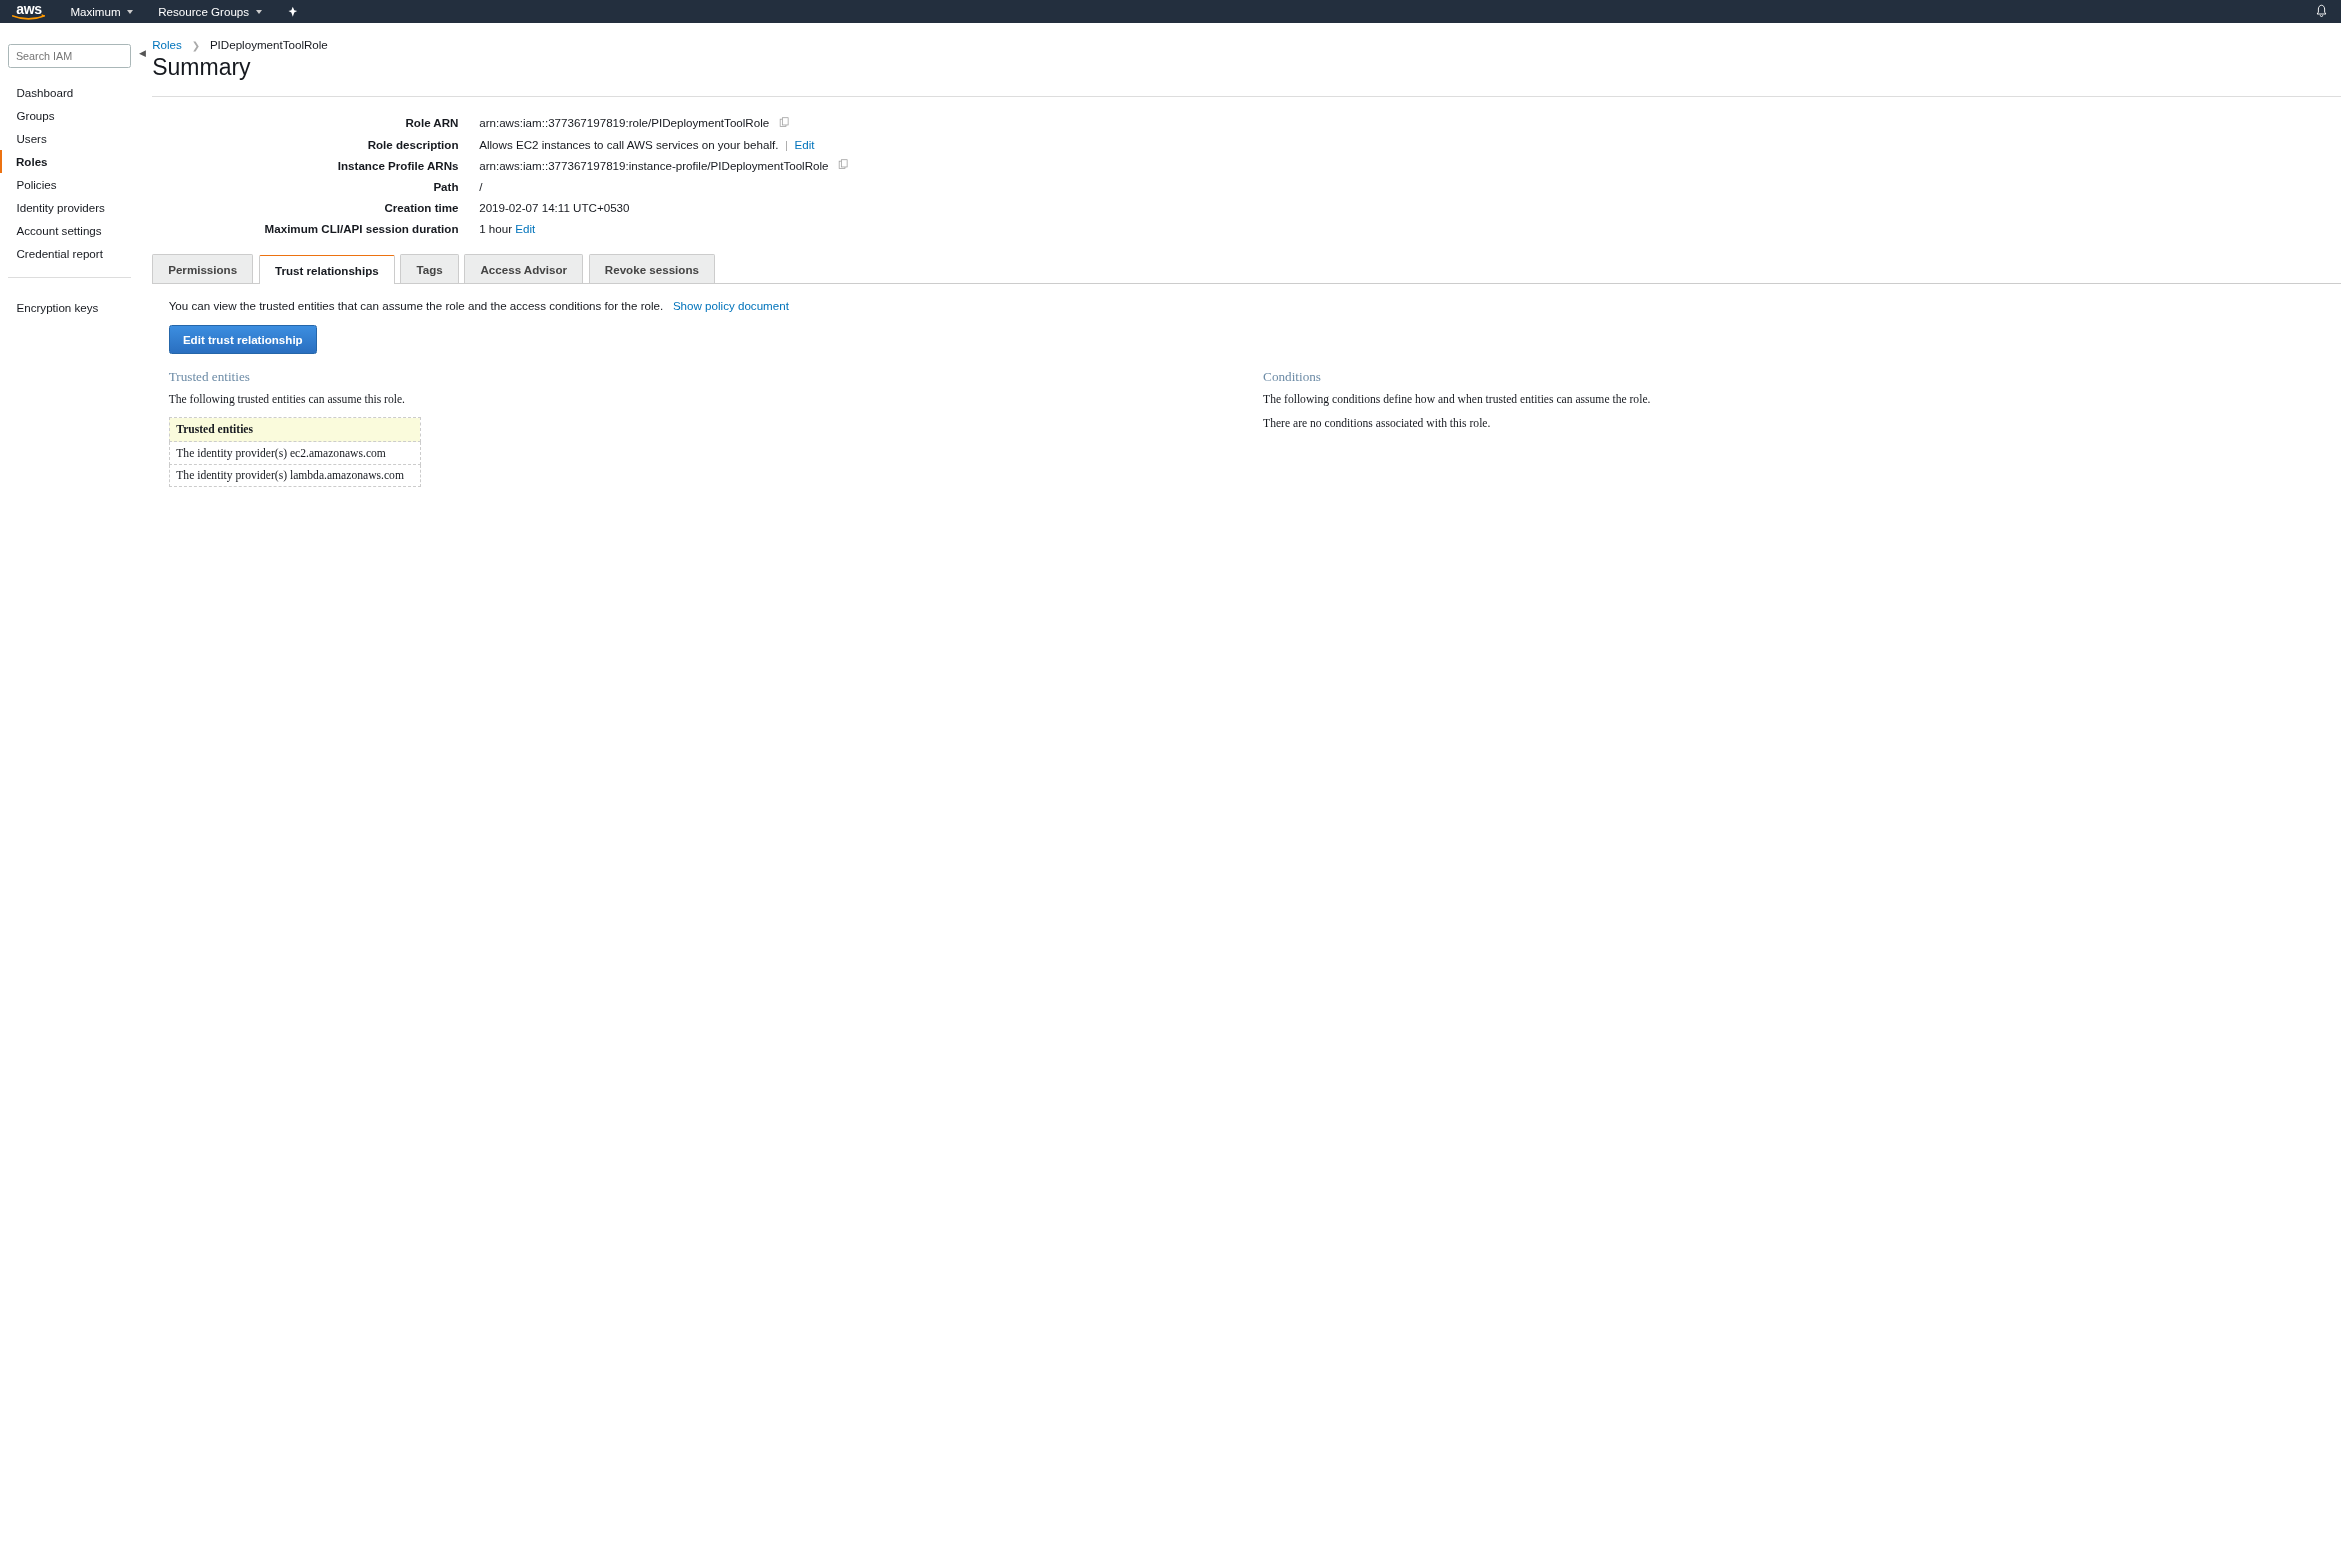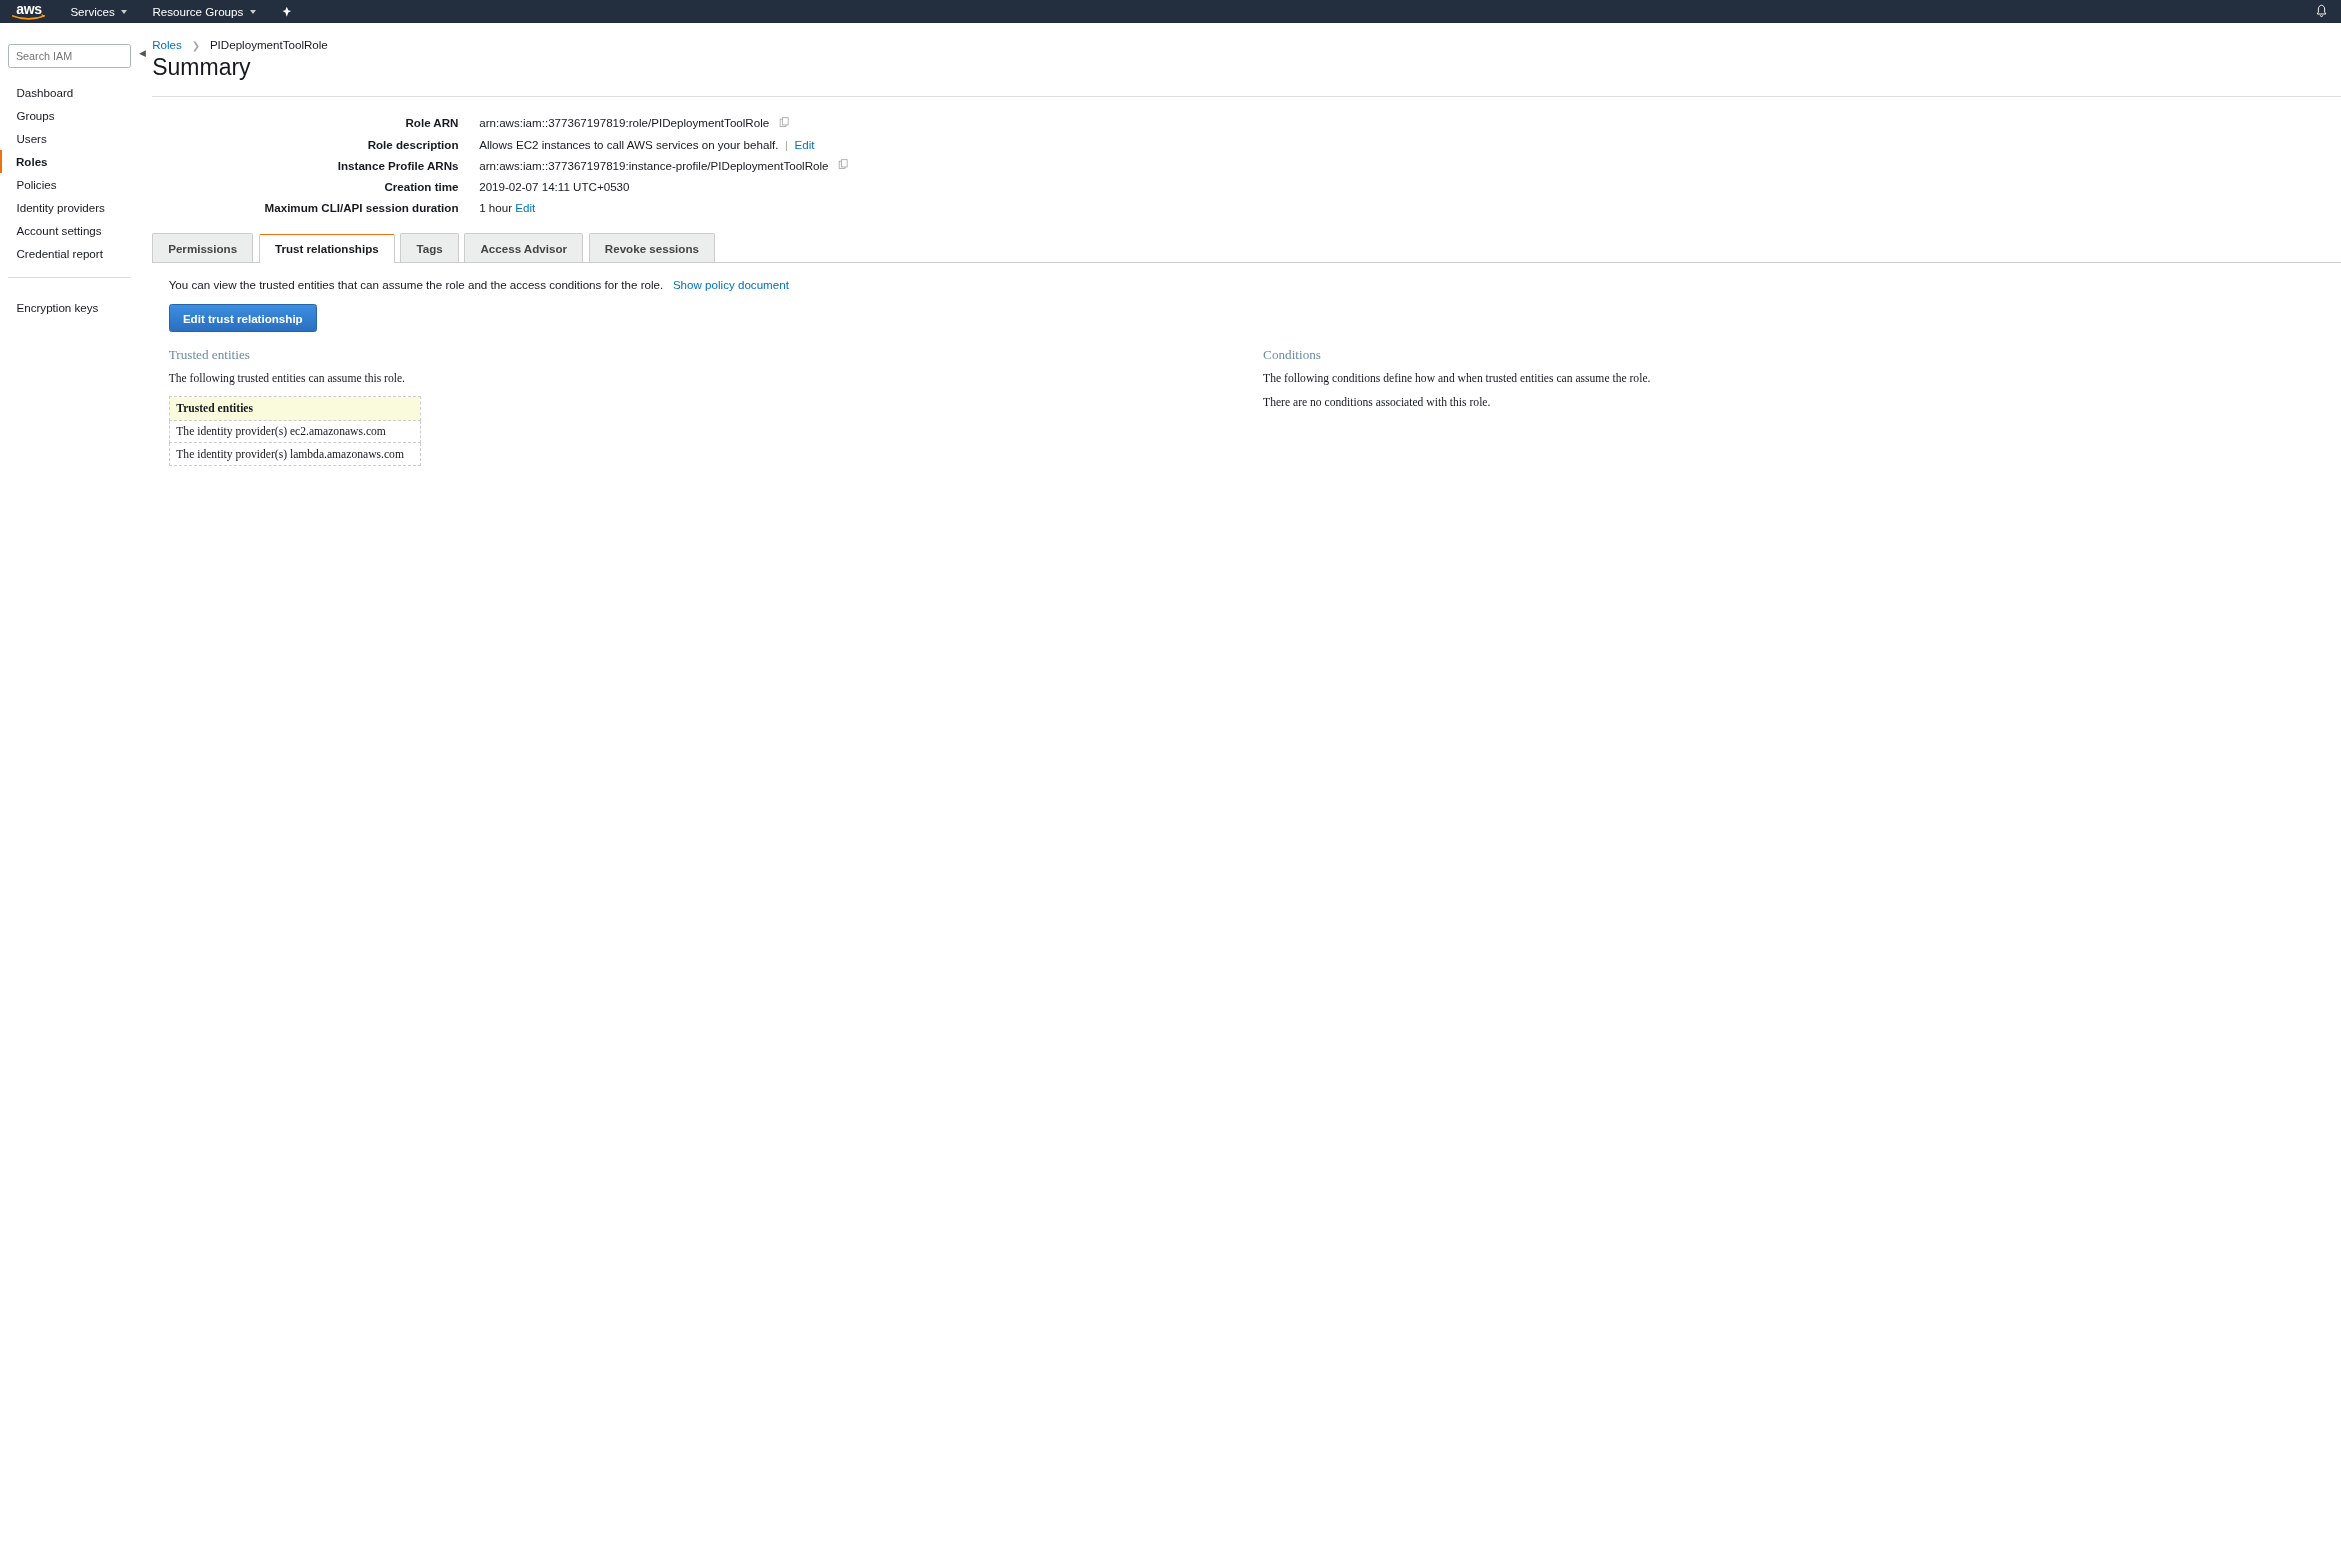"Services" span { text: Services -> Maximum }
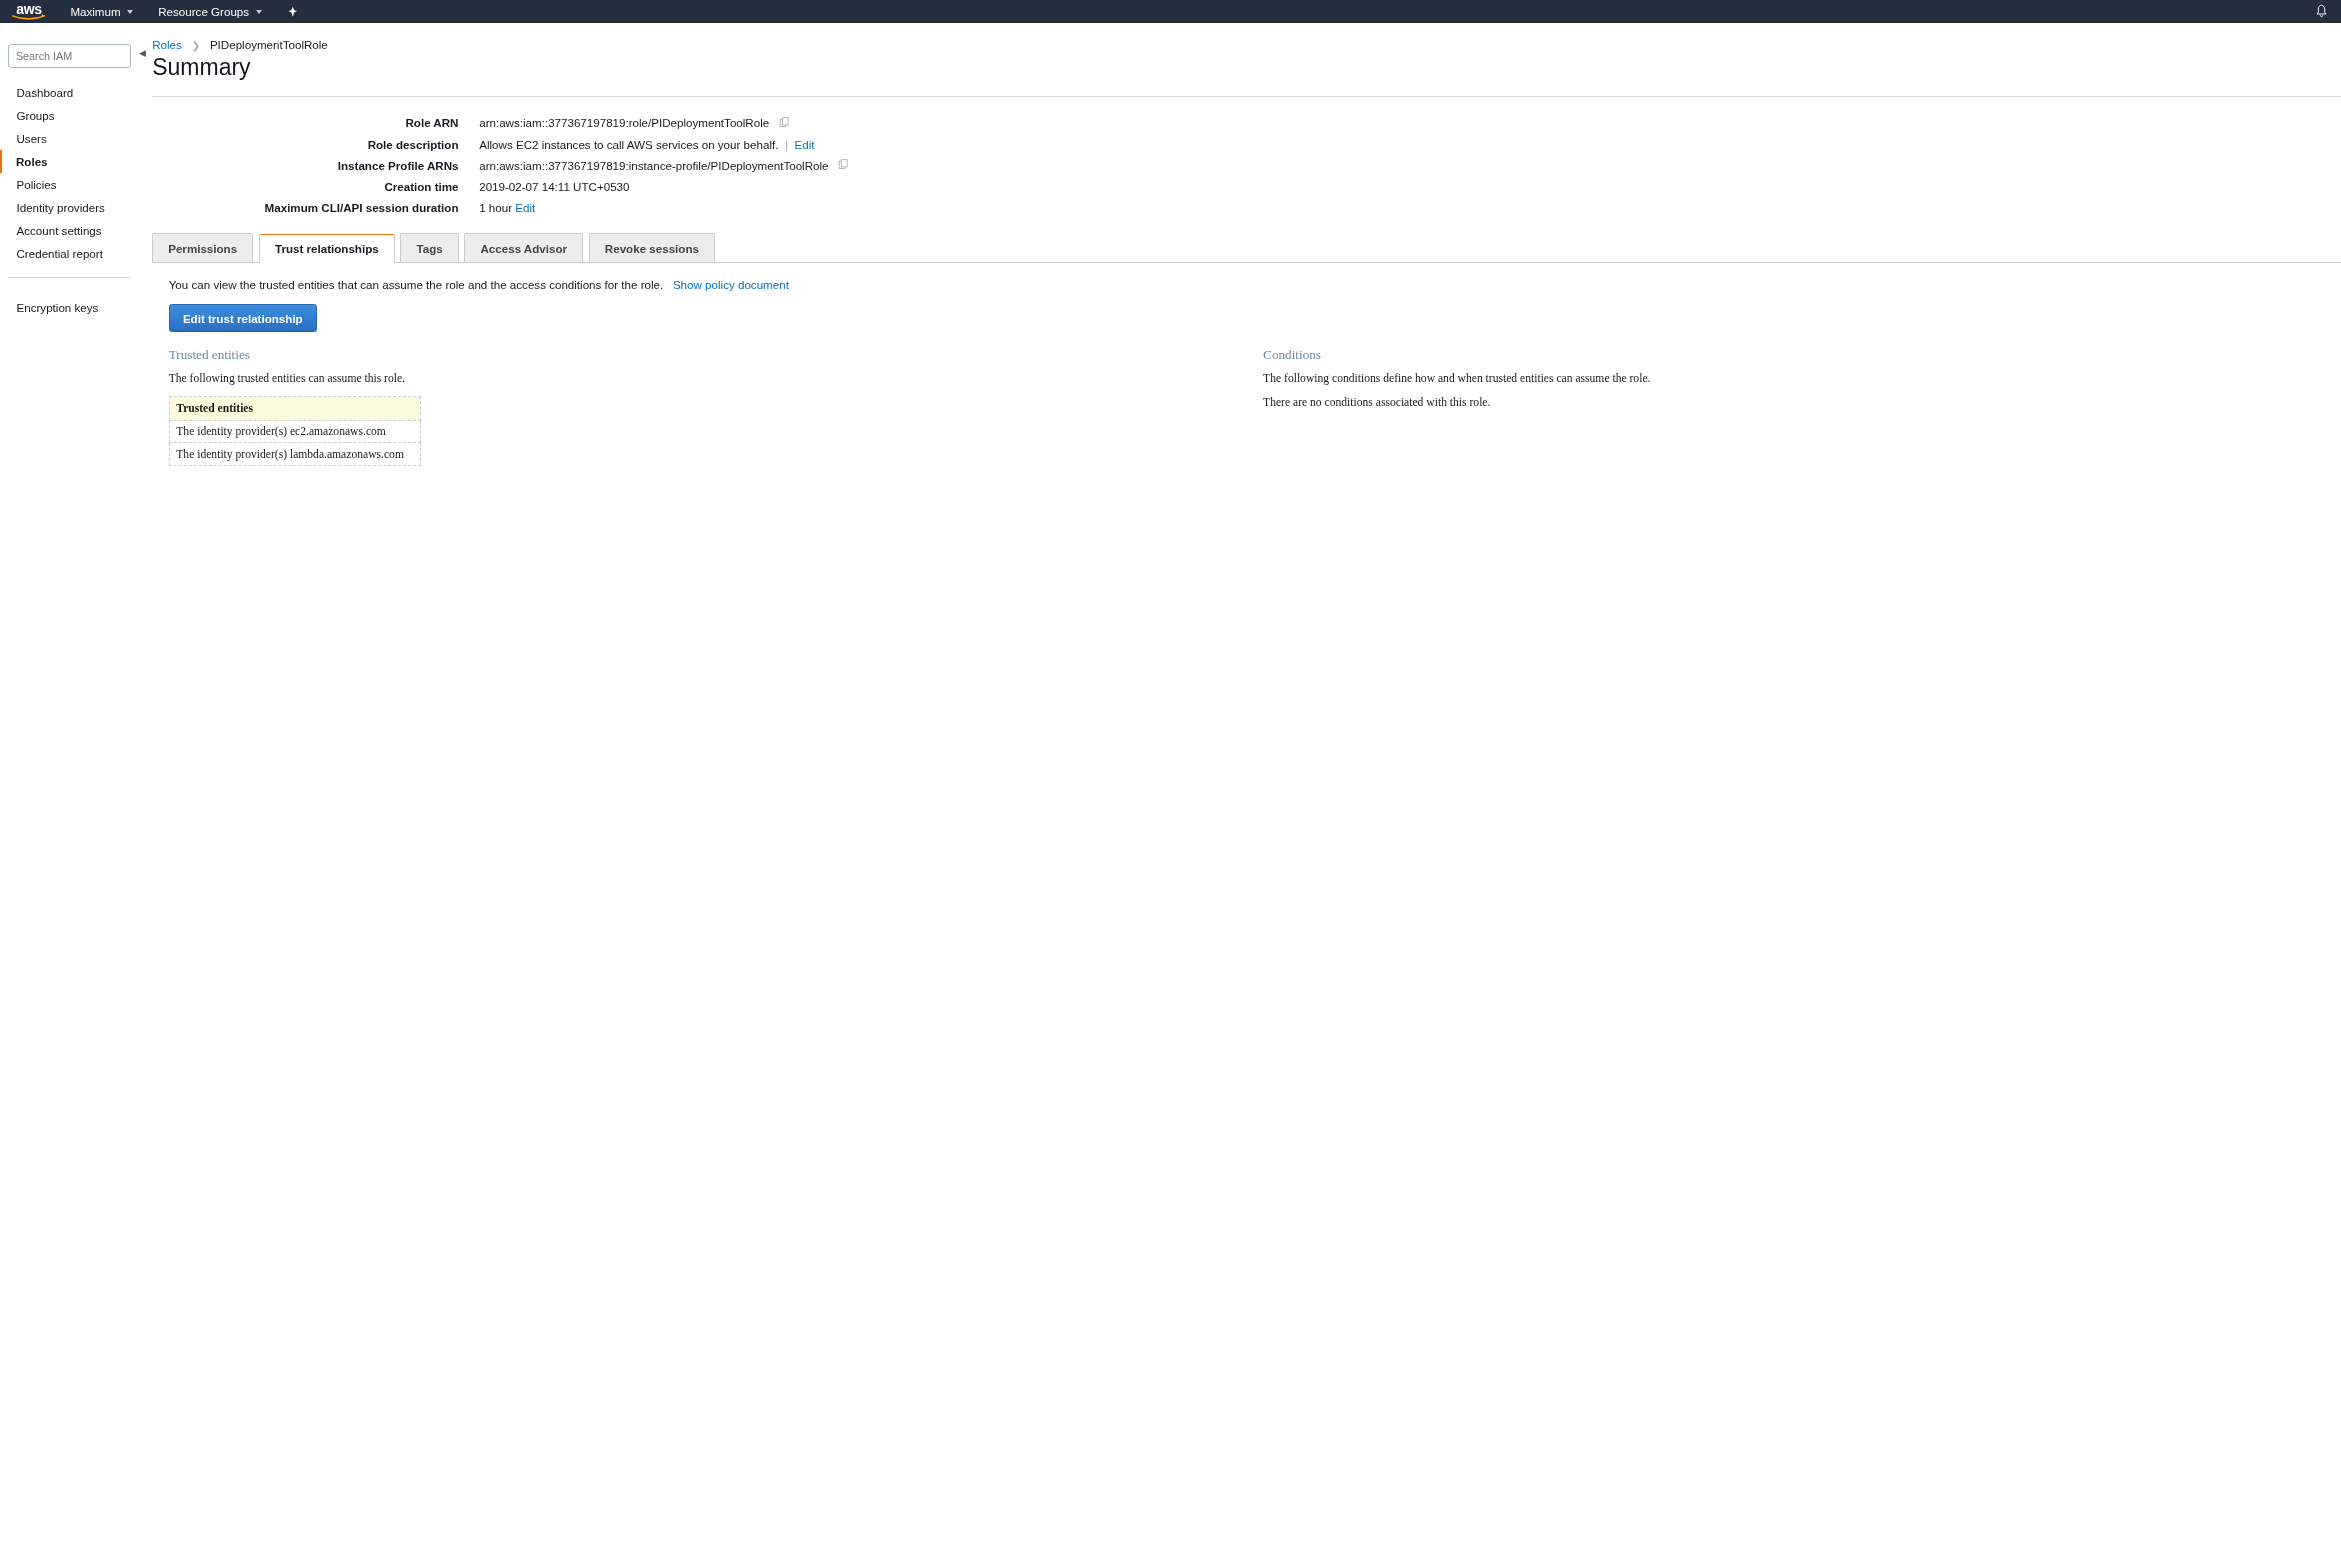"Path" div.summary-row { html: none -> <div> <div>Path</div> <div> <span>/</span> </div> </div> }
